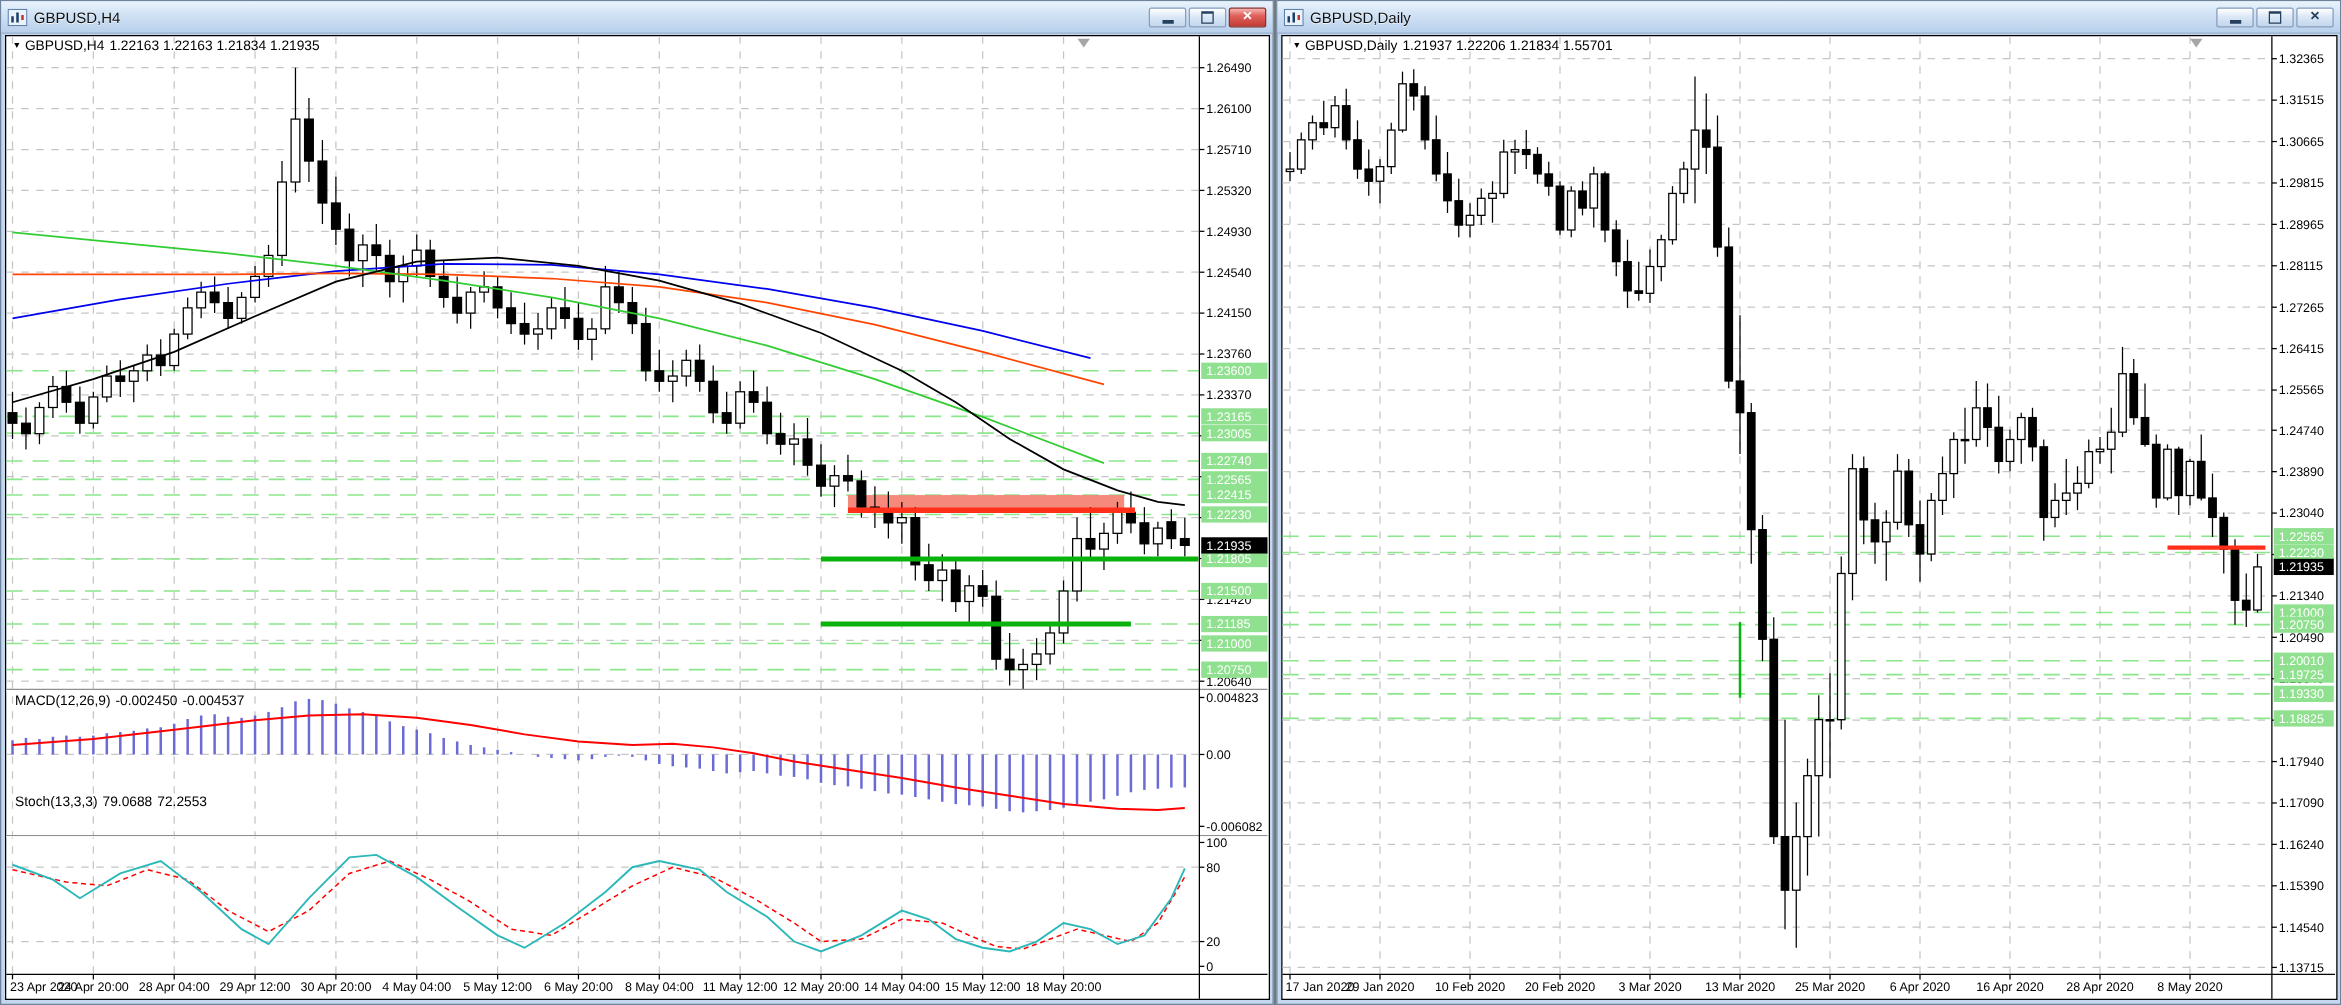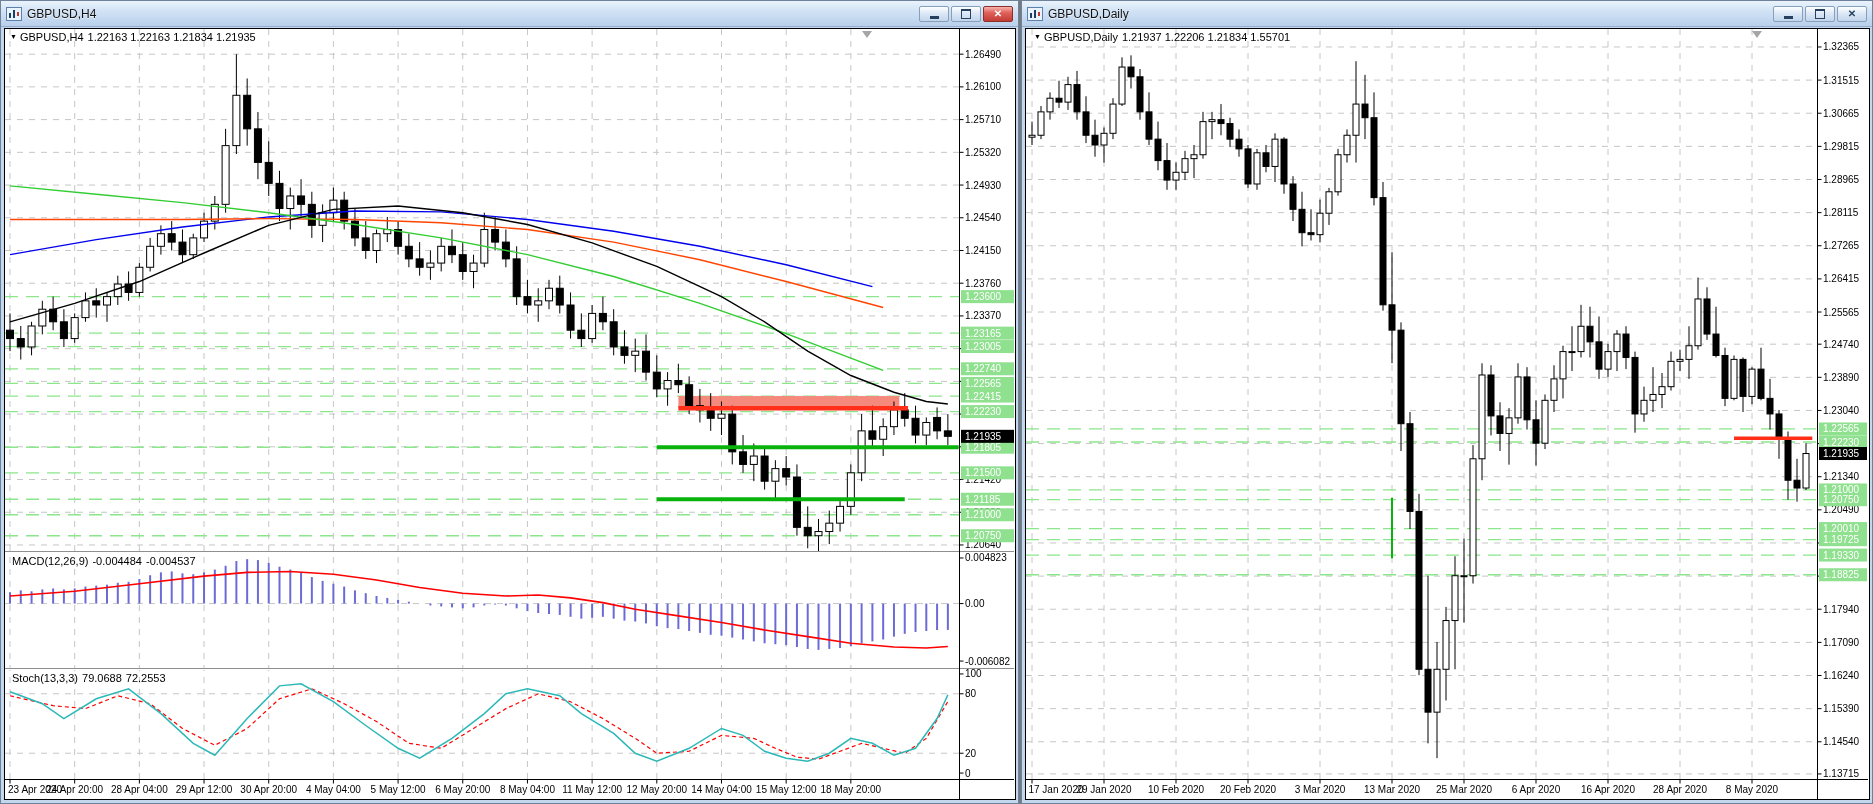"-0.004484" span { text: -0.004484 -> -0.002450 }
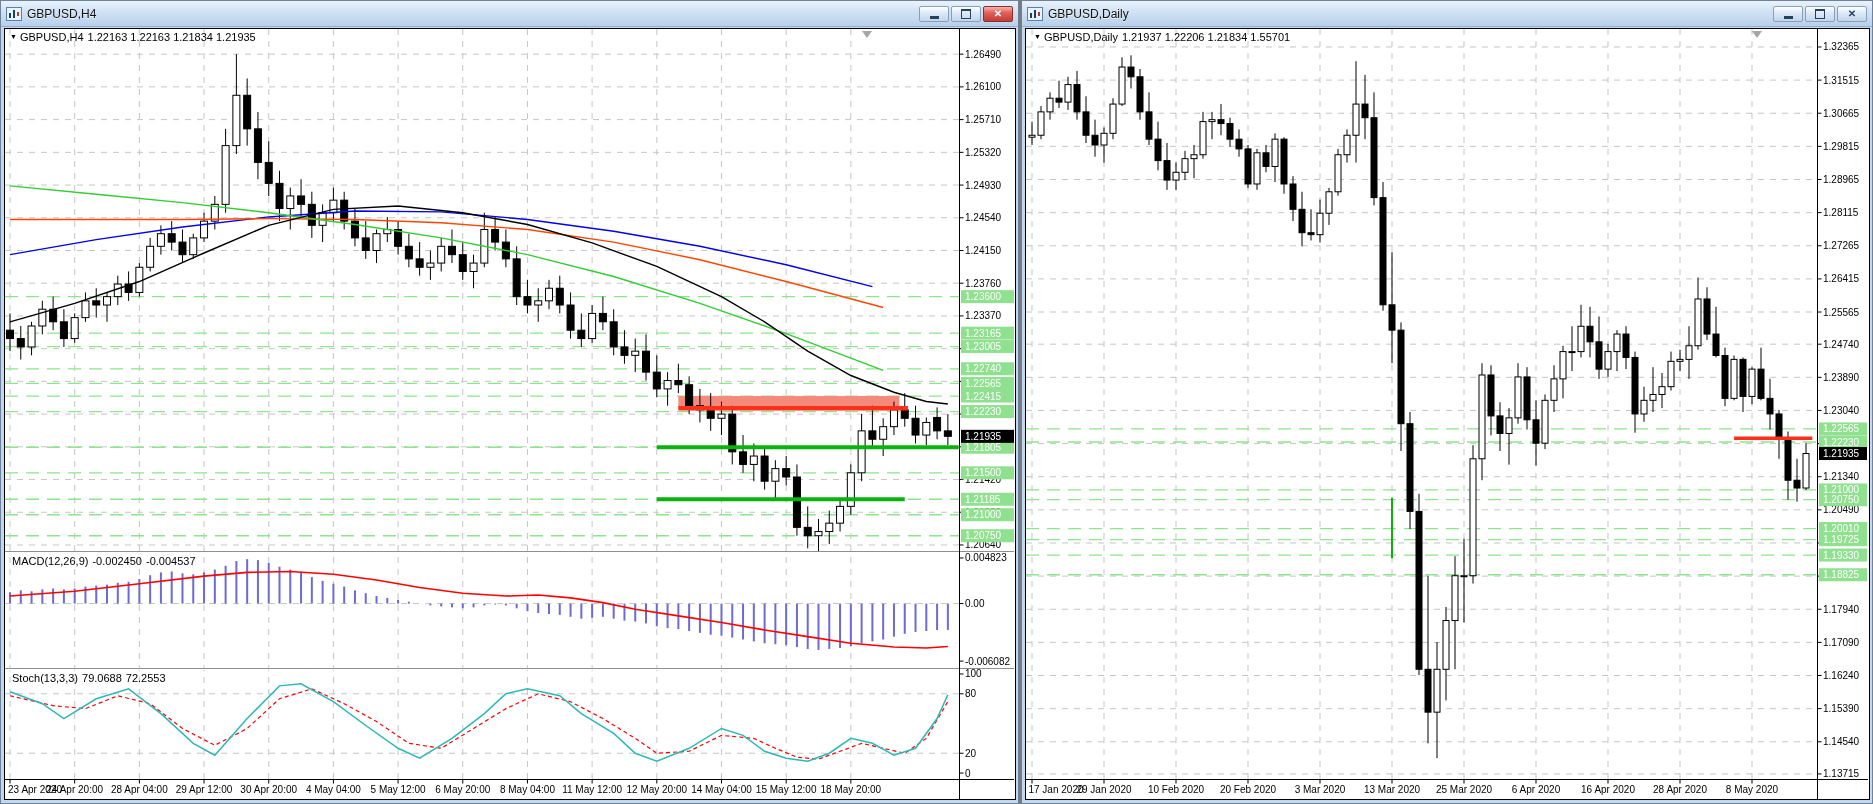"Stoch(13,3,3) 79.0688 72.2553" div.hdr { top: 672px -> 636px }
